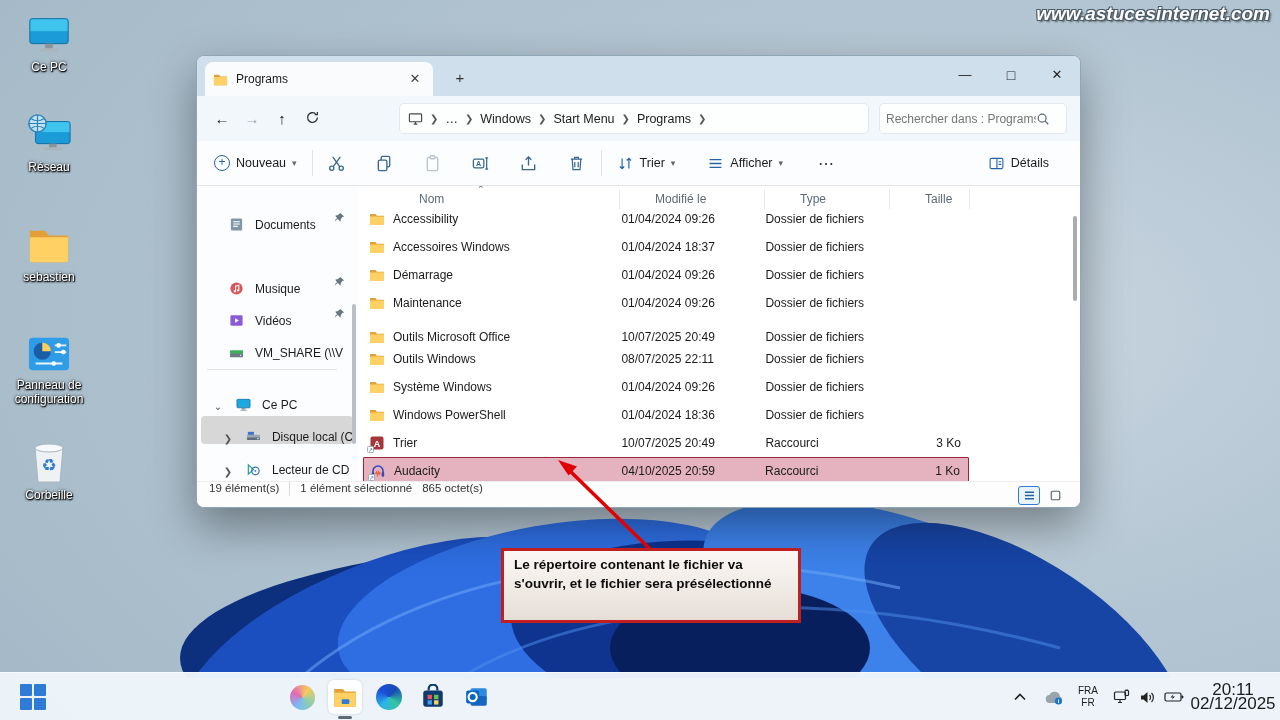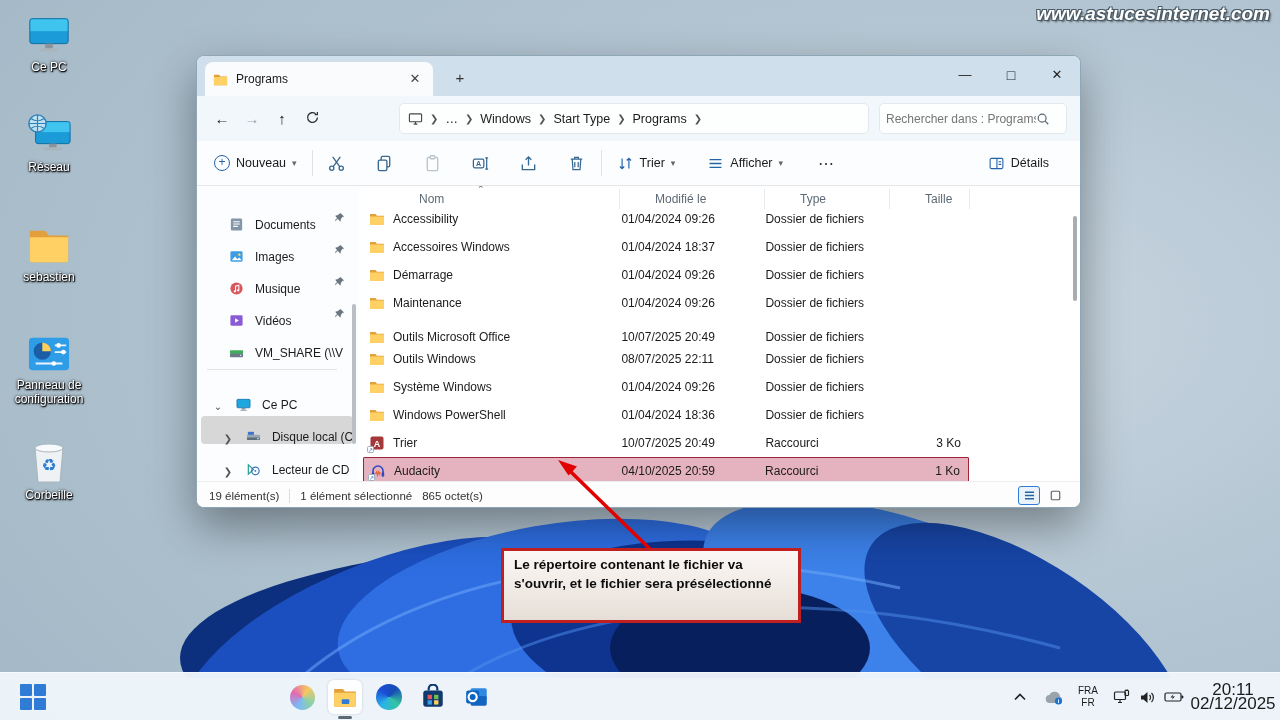"Start Type" span { text: Type -> Menu }
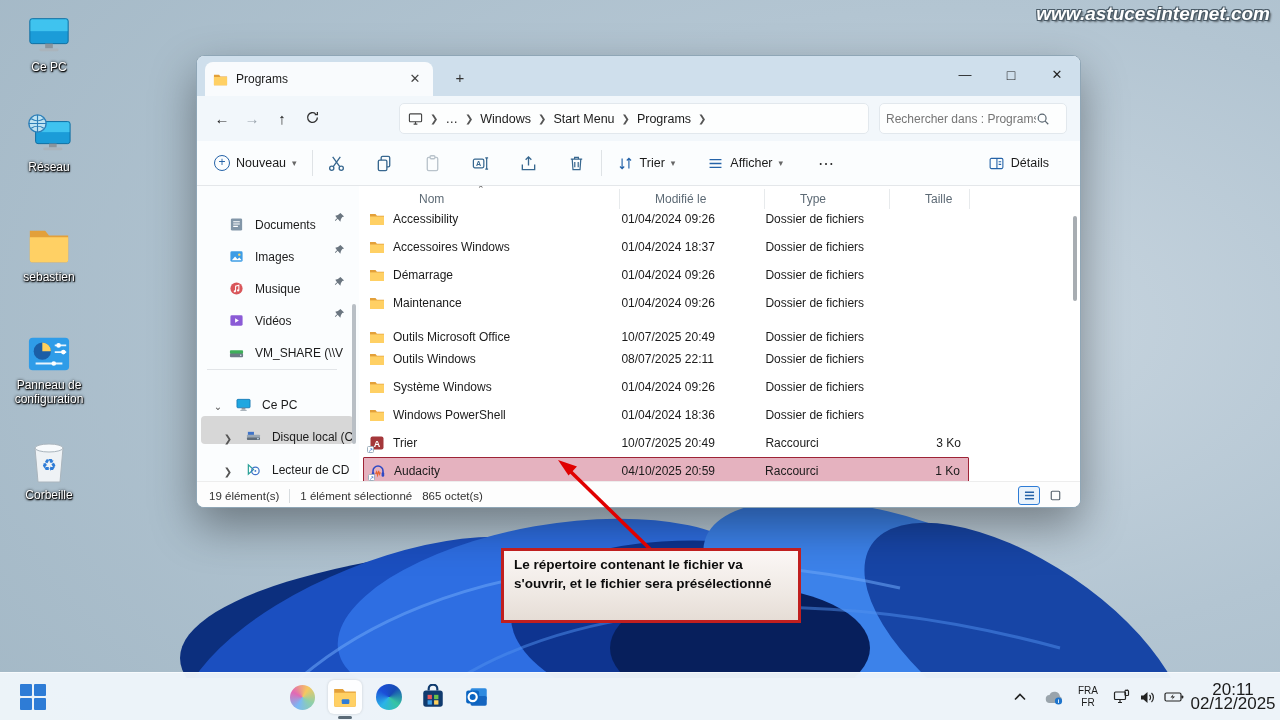"Images" div.sitem { html: <div> <svg> <rect></rect> <path></path> <circle></circle> </svg> <span>Images</span> <svg> <path></path> </svg> </div> -> none }
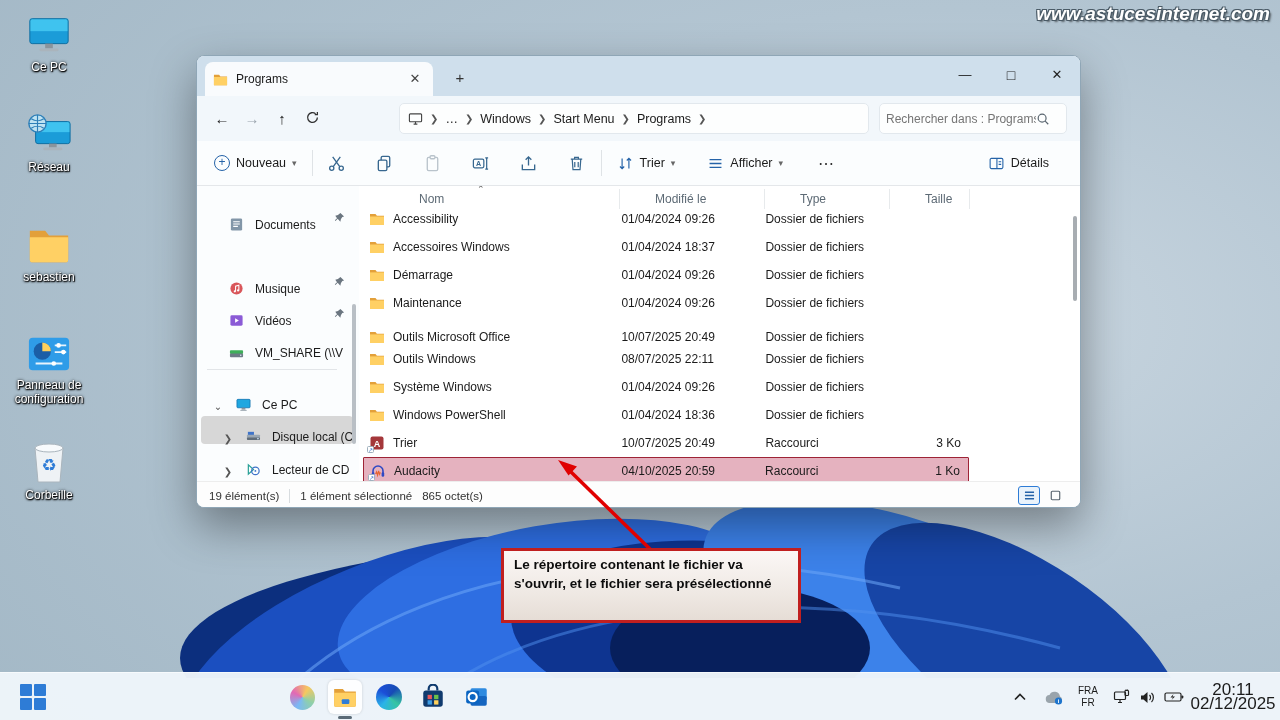"19 élément(s)" #statusbar { align-items: center -> flex-start }
